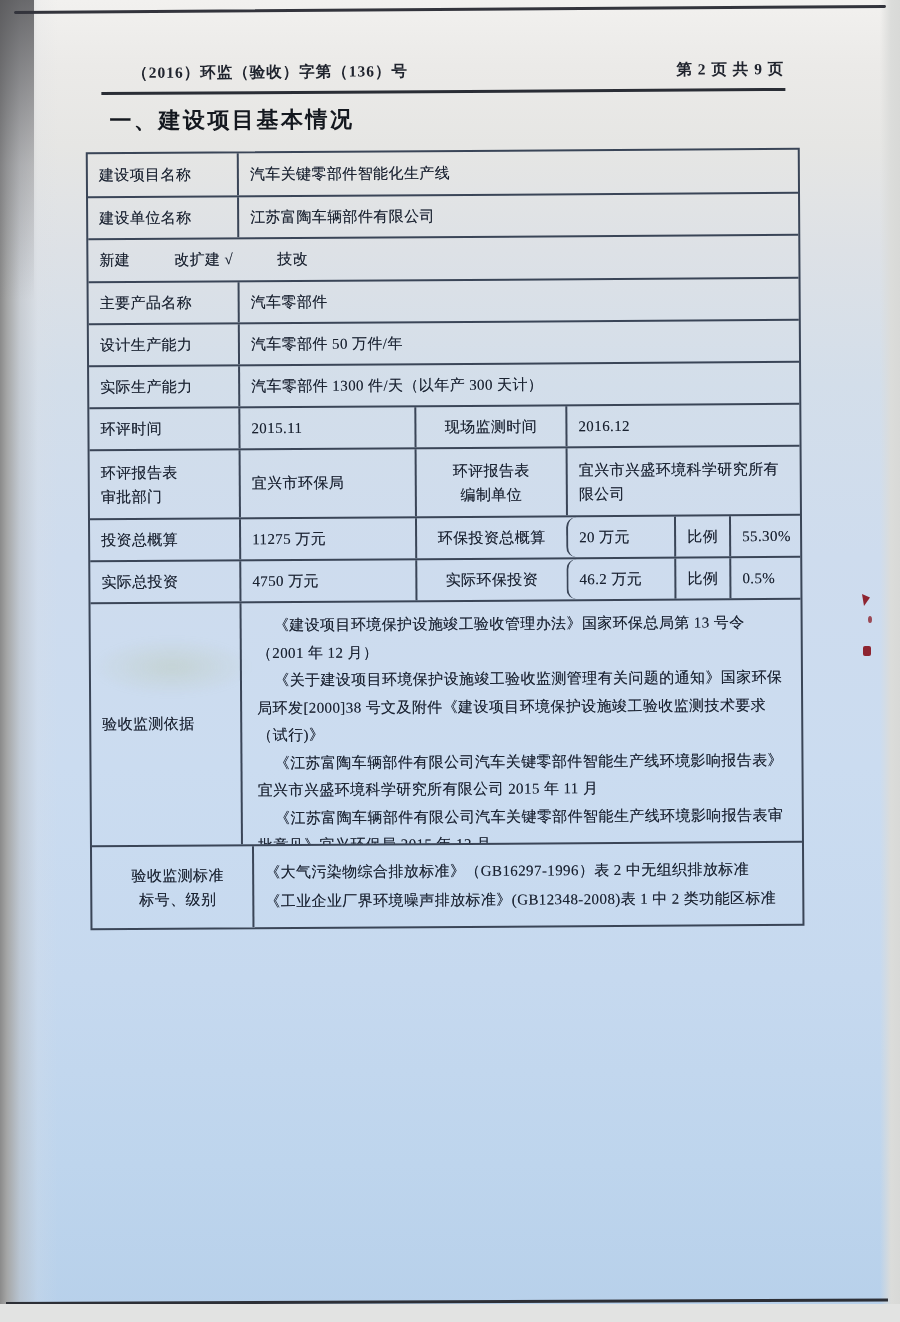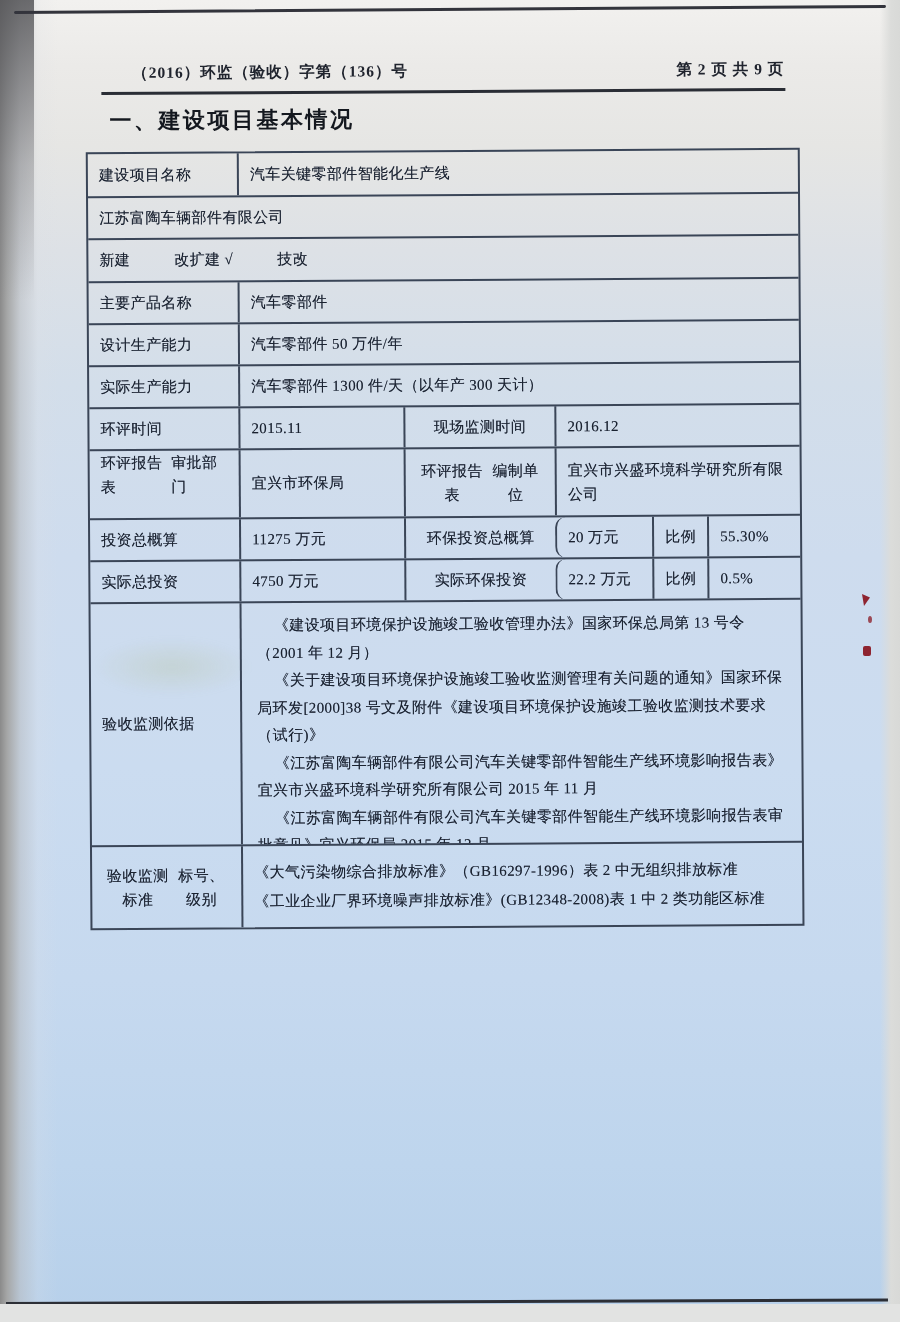"建设单位名称" div.td { html: none -> <div>建设单位名称</div> }
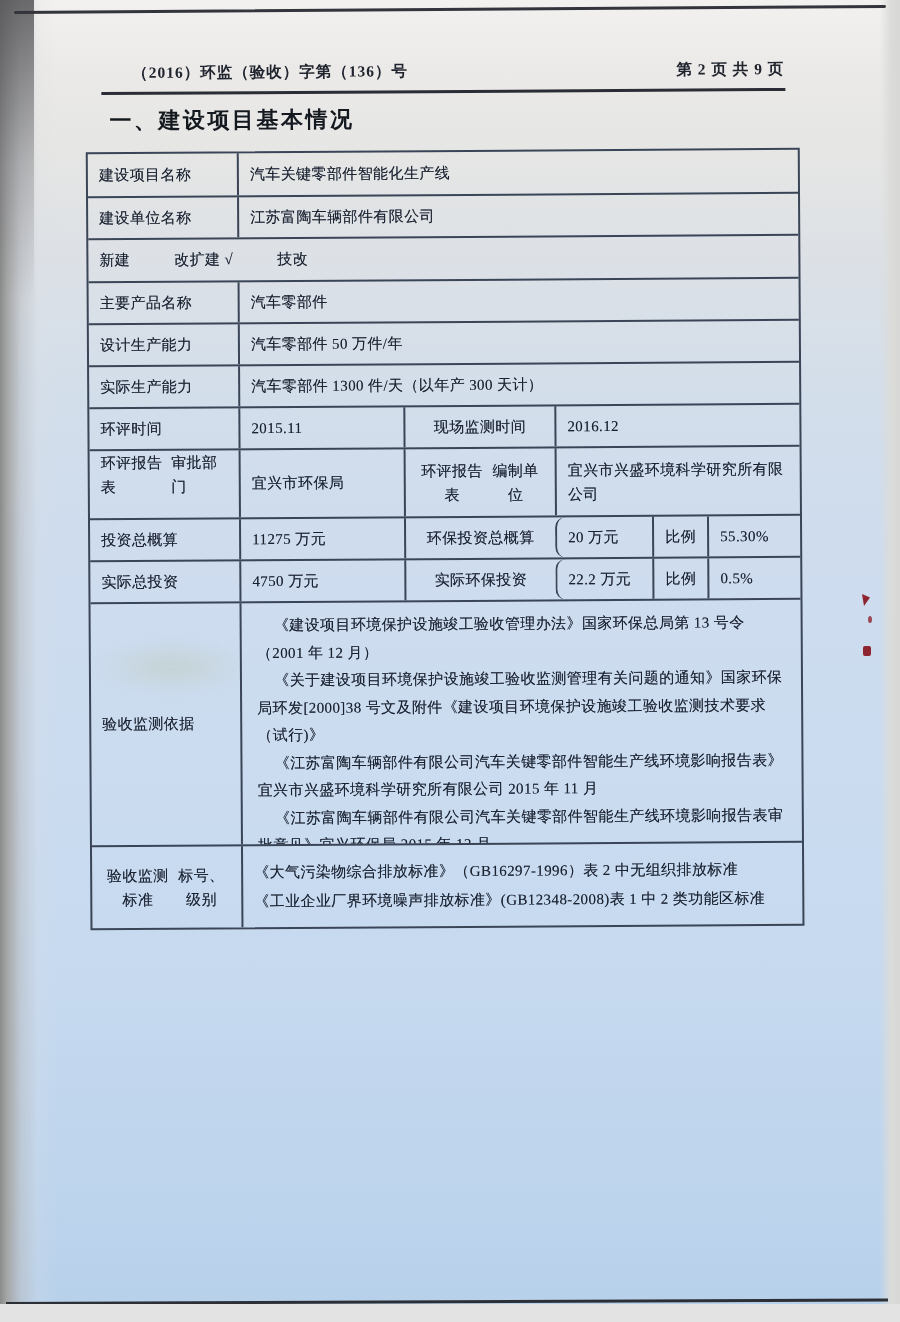"现场监测时间" .center { margin-left: none -> 11px }
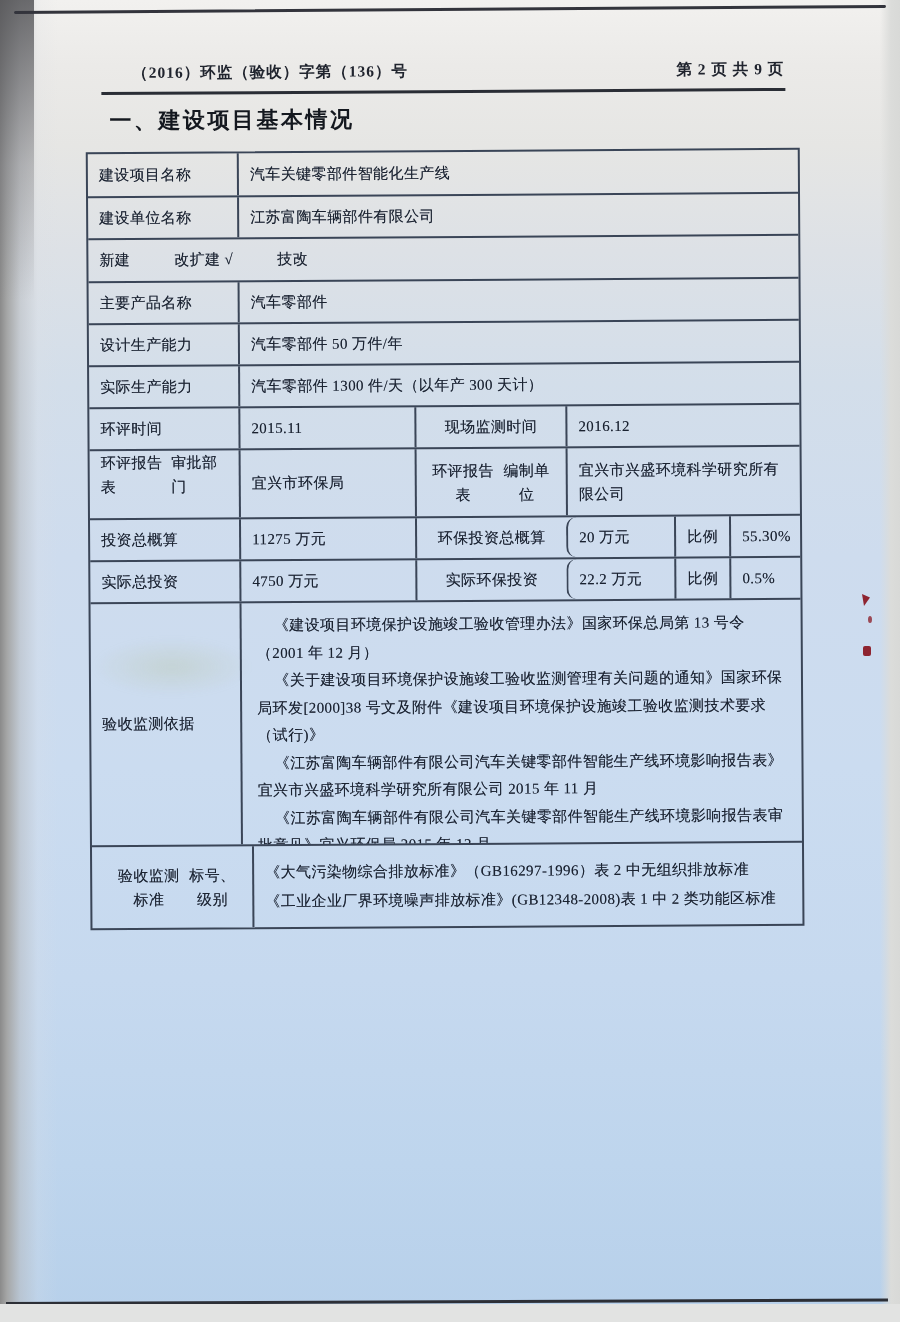"环评报告表" .twolines { flex-direction: none -> column }
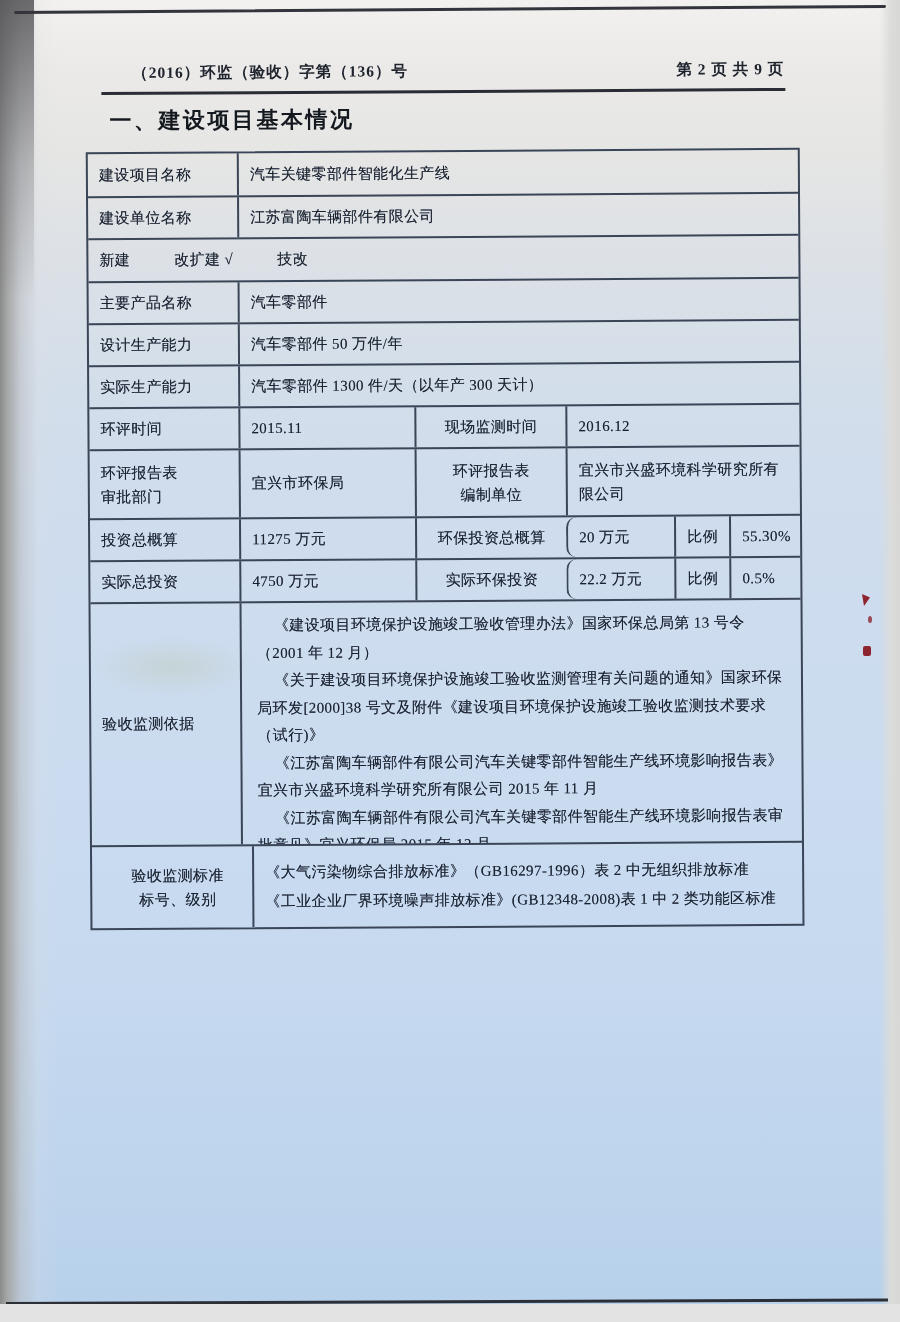"22.2 万元" div.td { text: 22.2 -> 46.2 }
